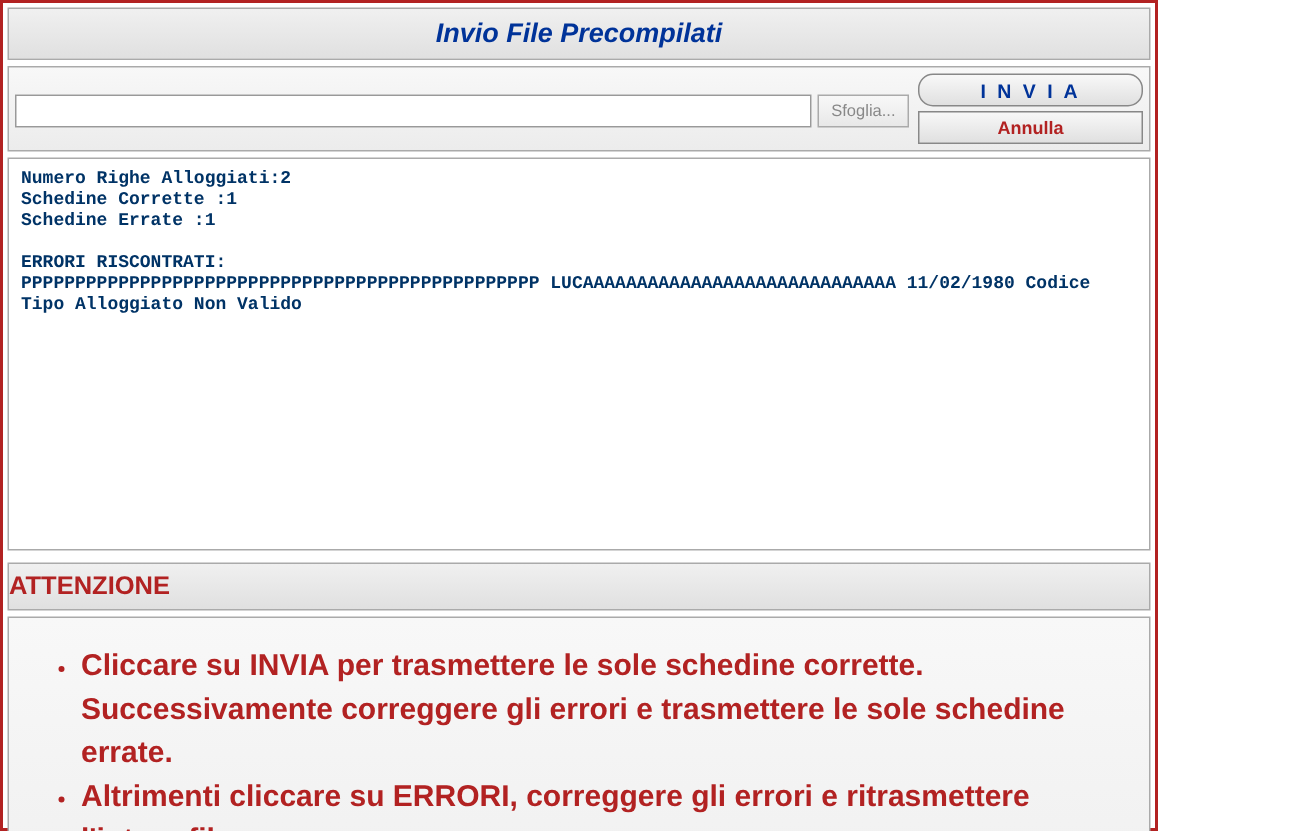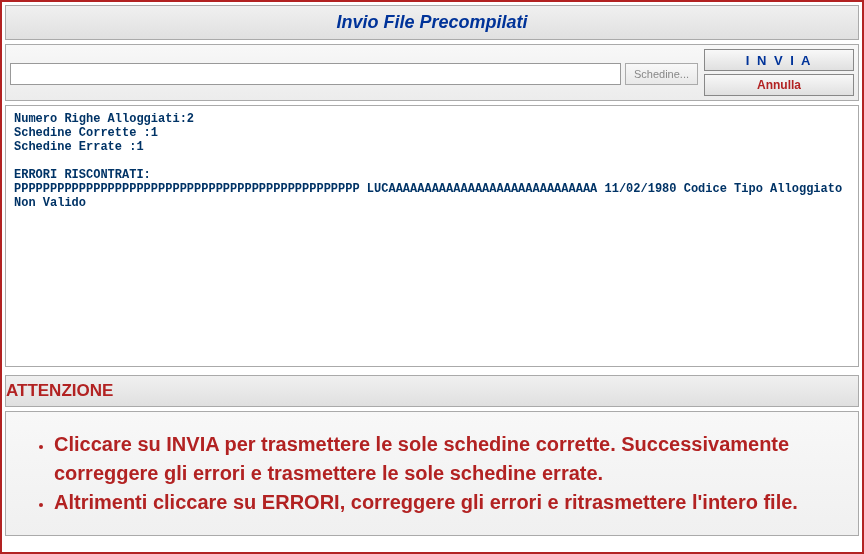"Invio File Precompilati" .outer-frame { width: 864px -> 772px }
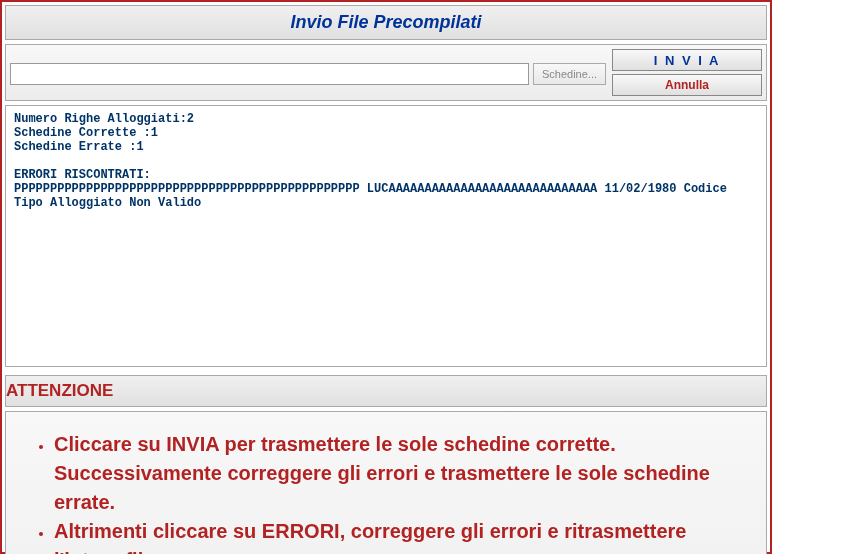"I N V I A" .invia-btn { border-radius: none -> 10px }
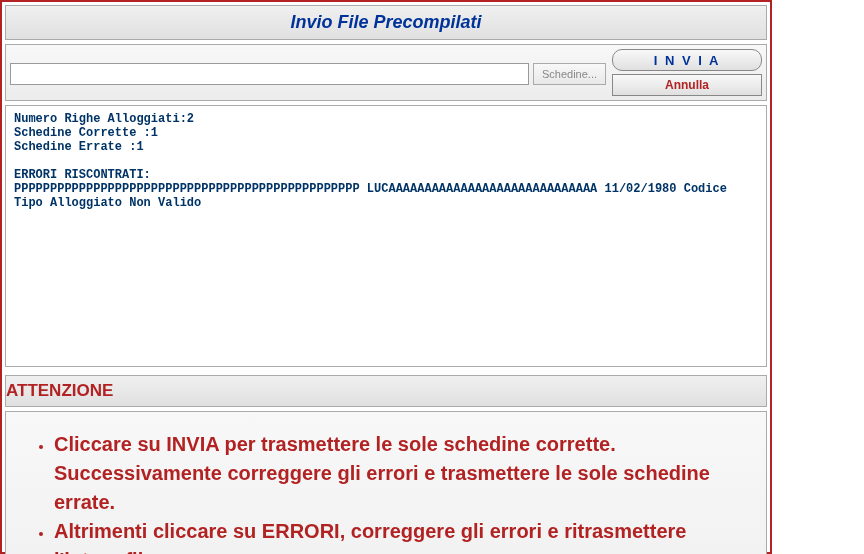"Schedine..." button.browse-btn { text: Schedine -> Sfoglia }
